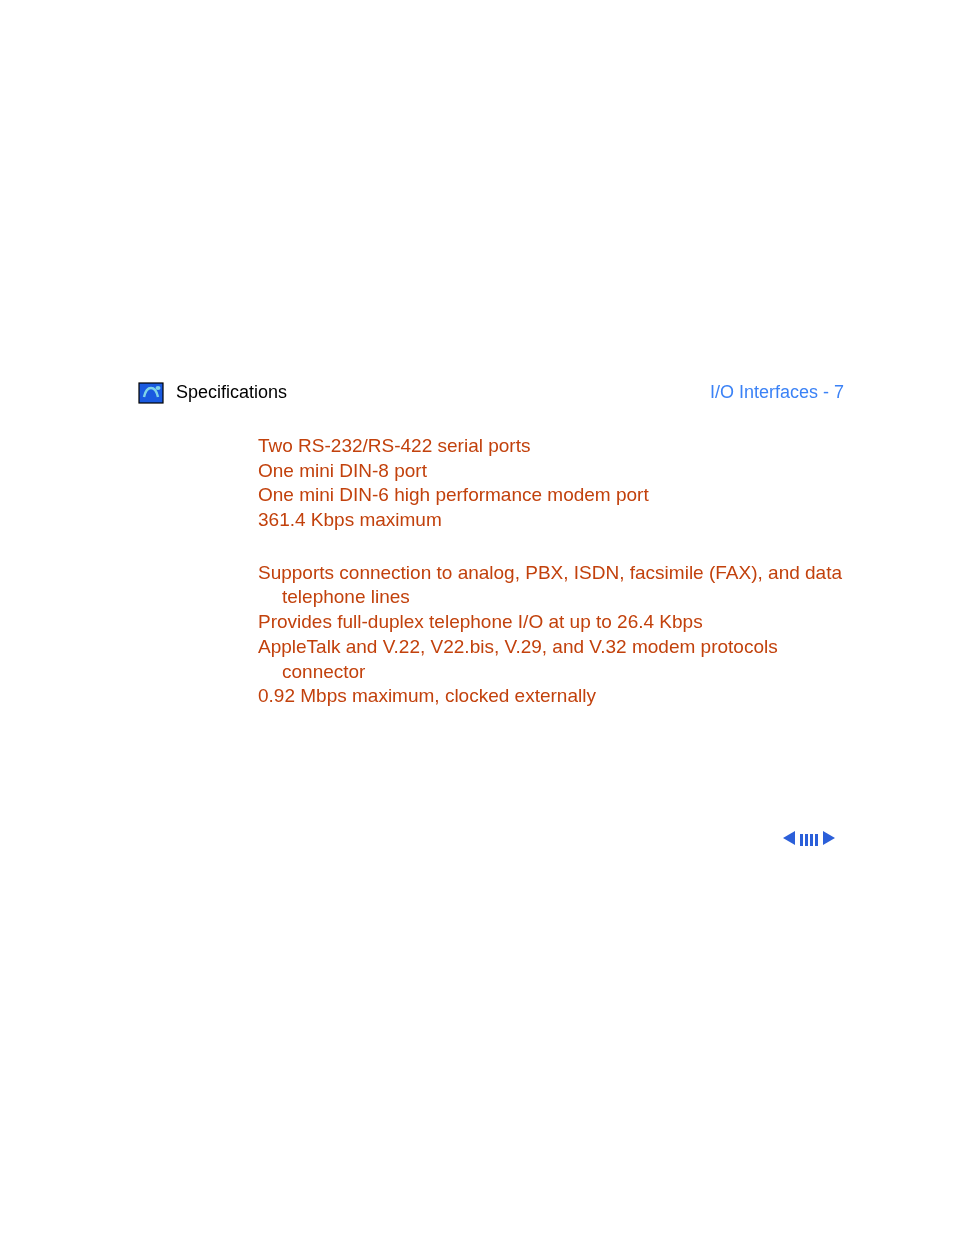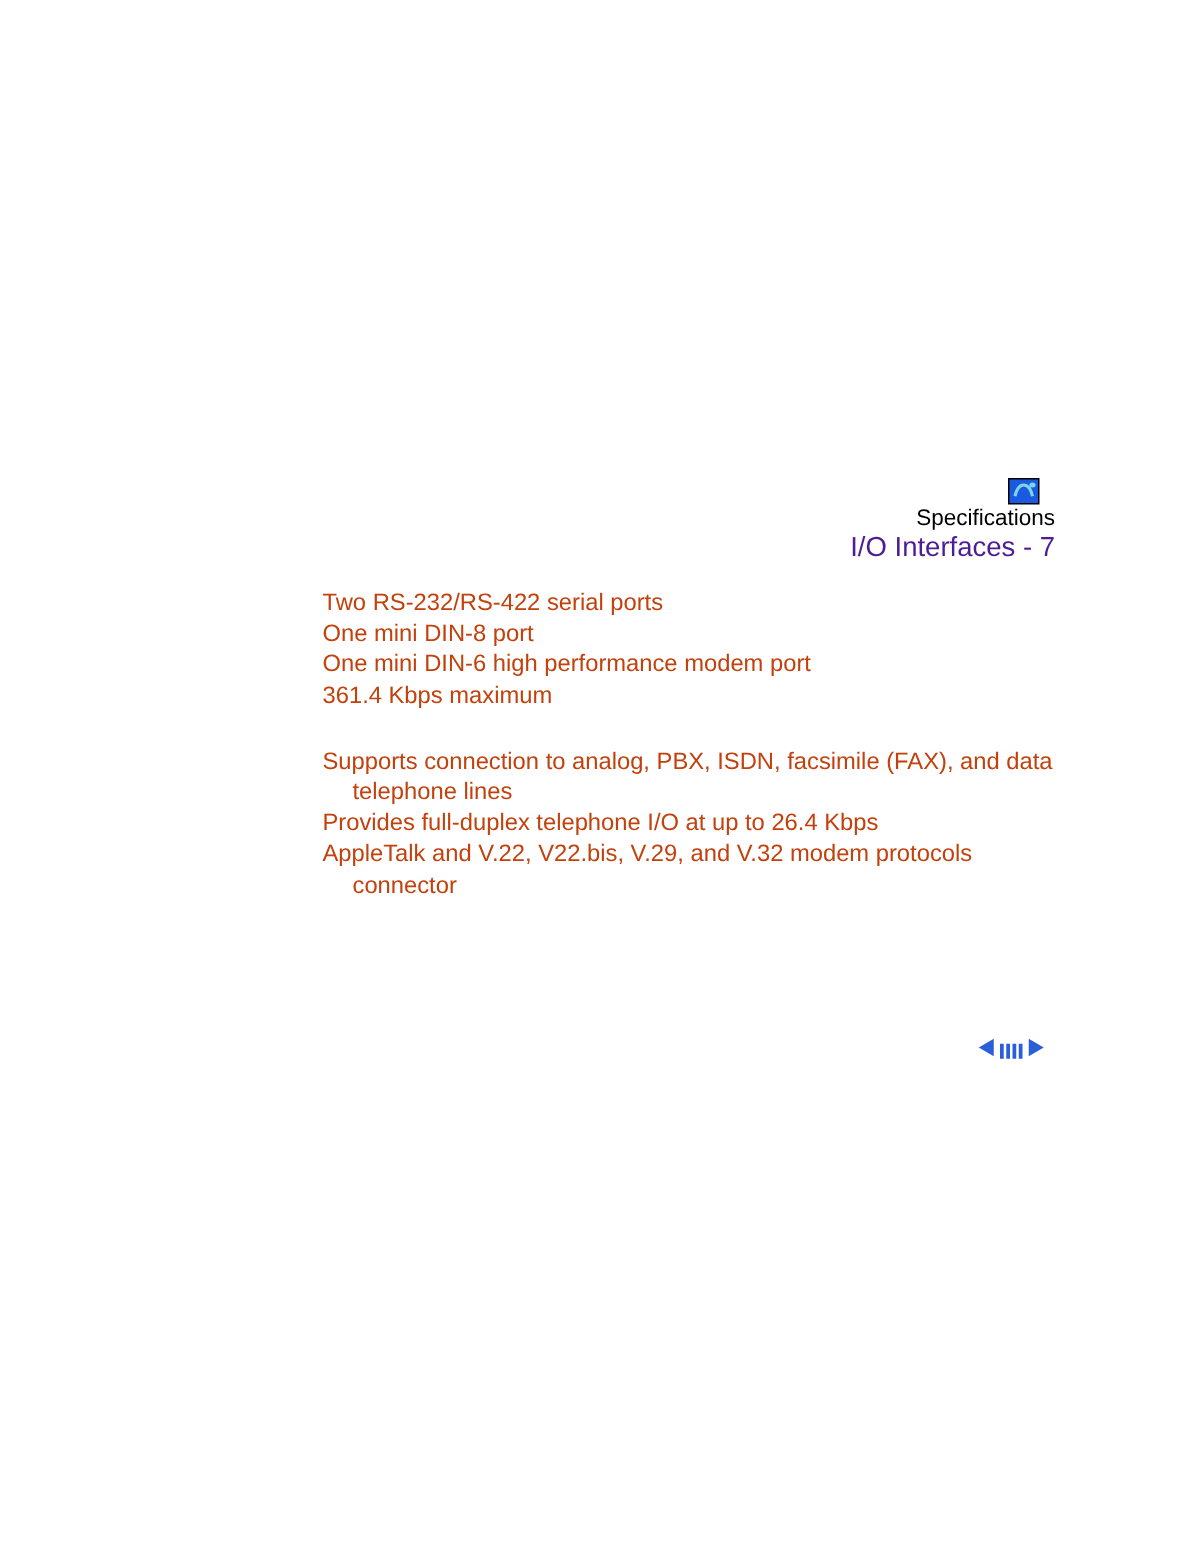"Specifications" .header-row { align-items: flex-end -> flex-start; flex-direction: column -> none; margin-bottom: 20px -> 30px }
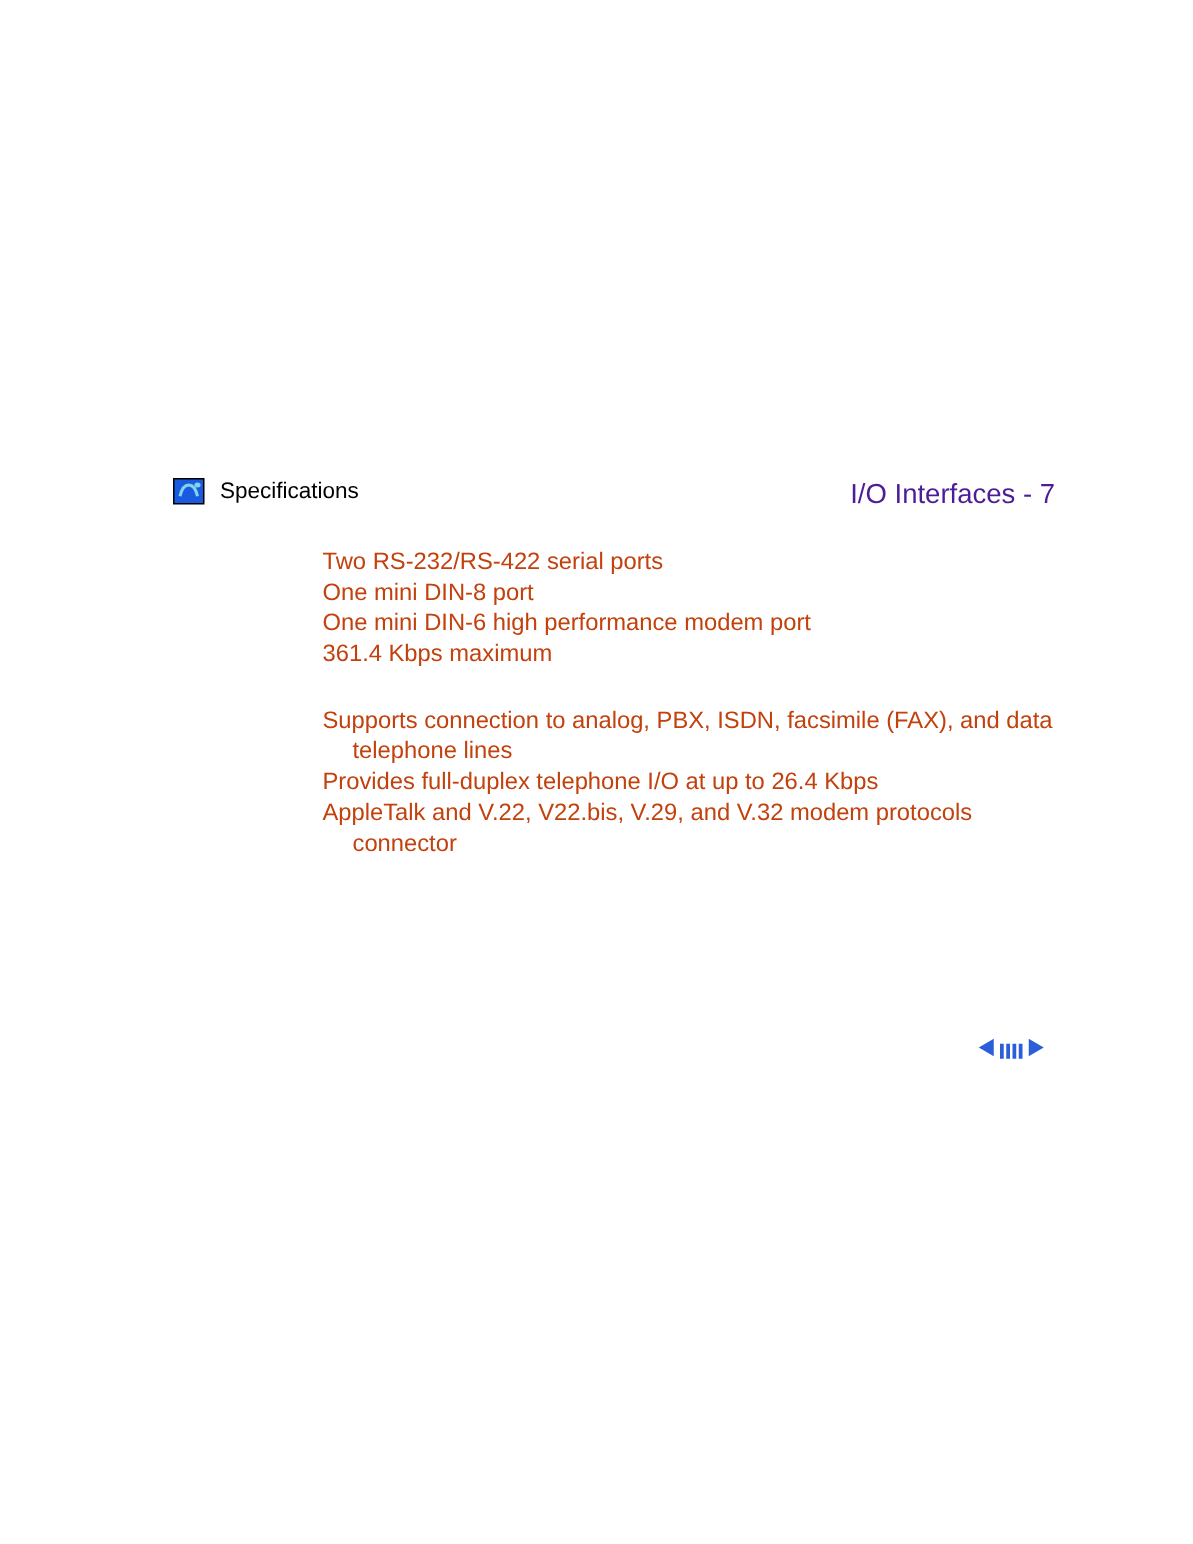"I/O Interfaces - 7" .page-location { color: #4c1d95 -> #3b82f6; font-size: 22px -> 18px }
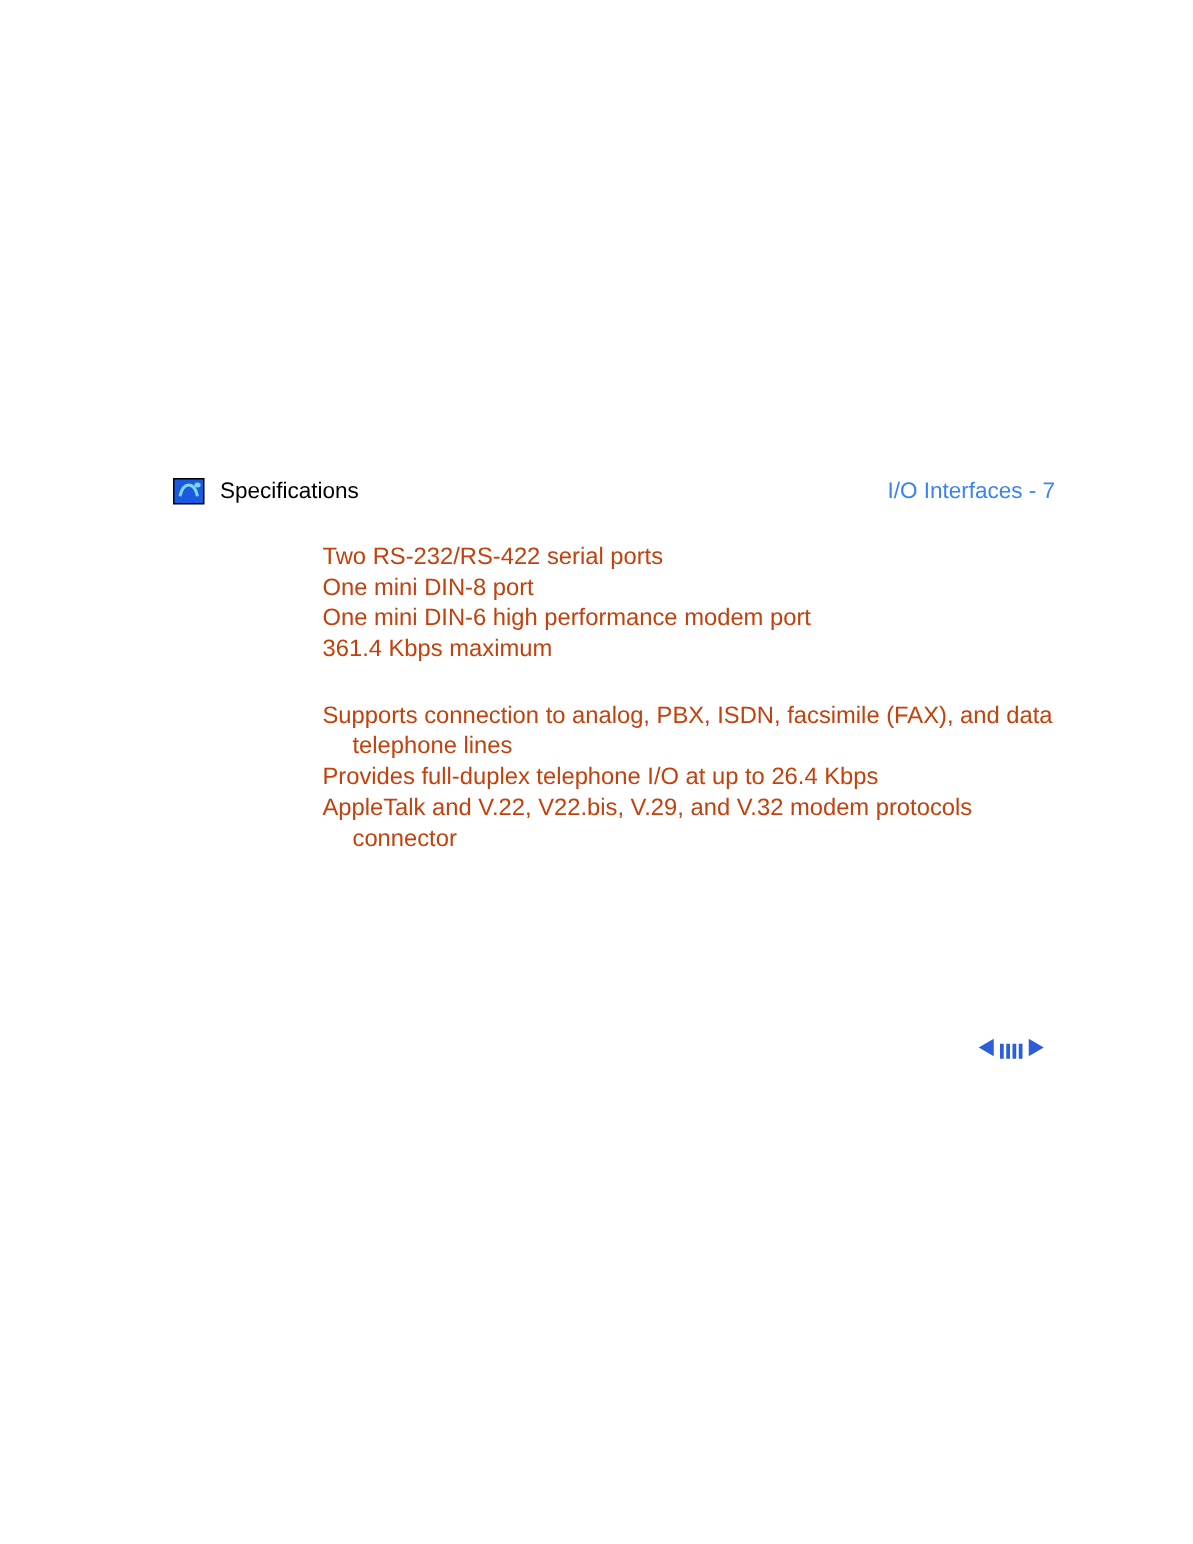"0.92 Mbps maximum, clocked externally" span.body-line { html: none -> <span>0.92 Mbps maximum, clocked externally</span> }
